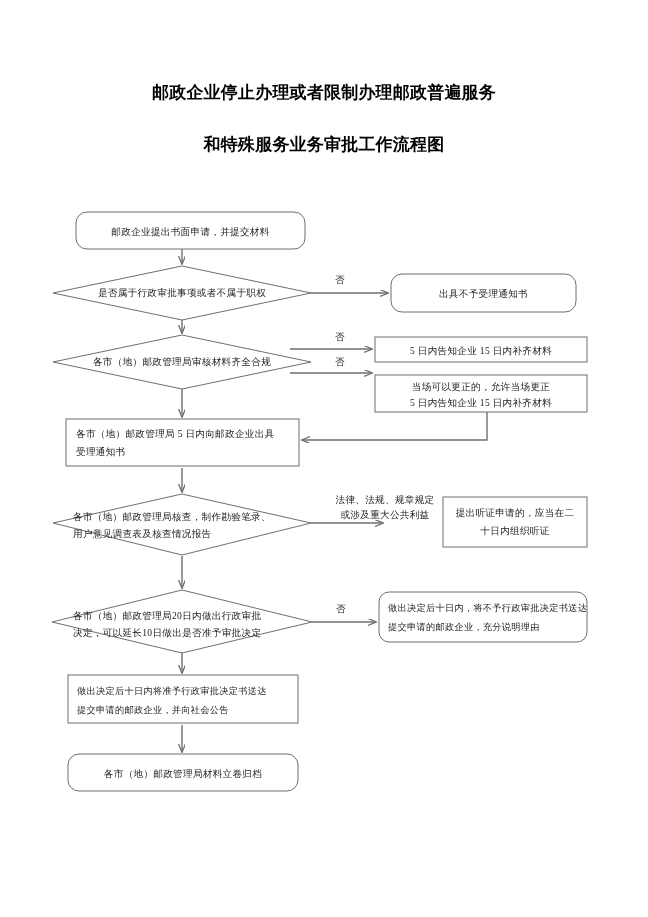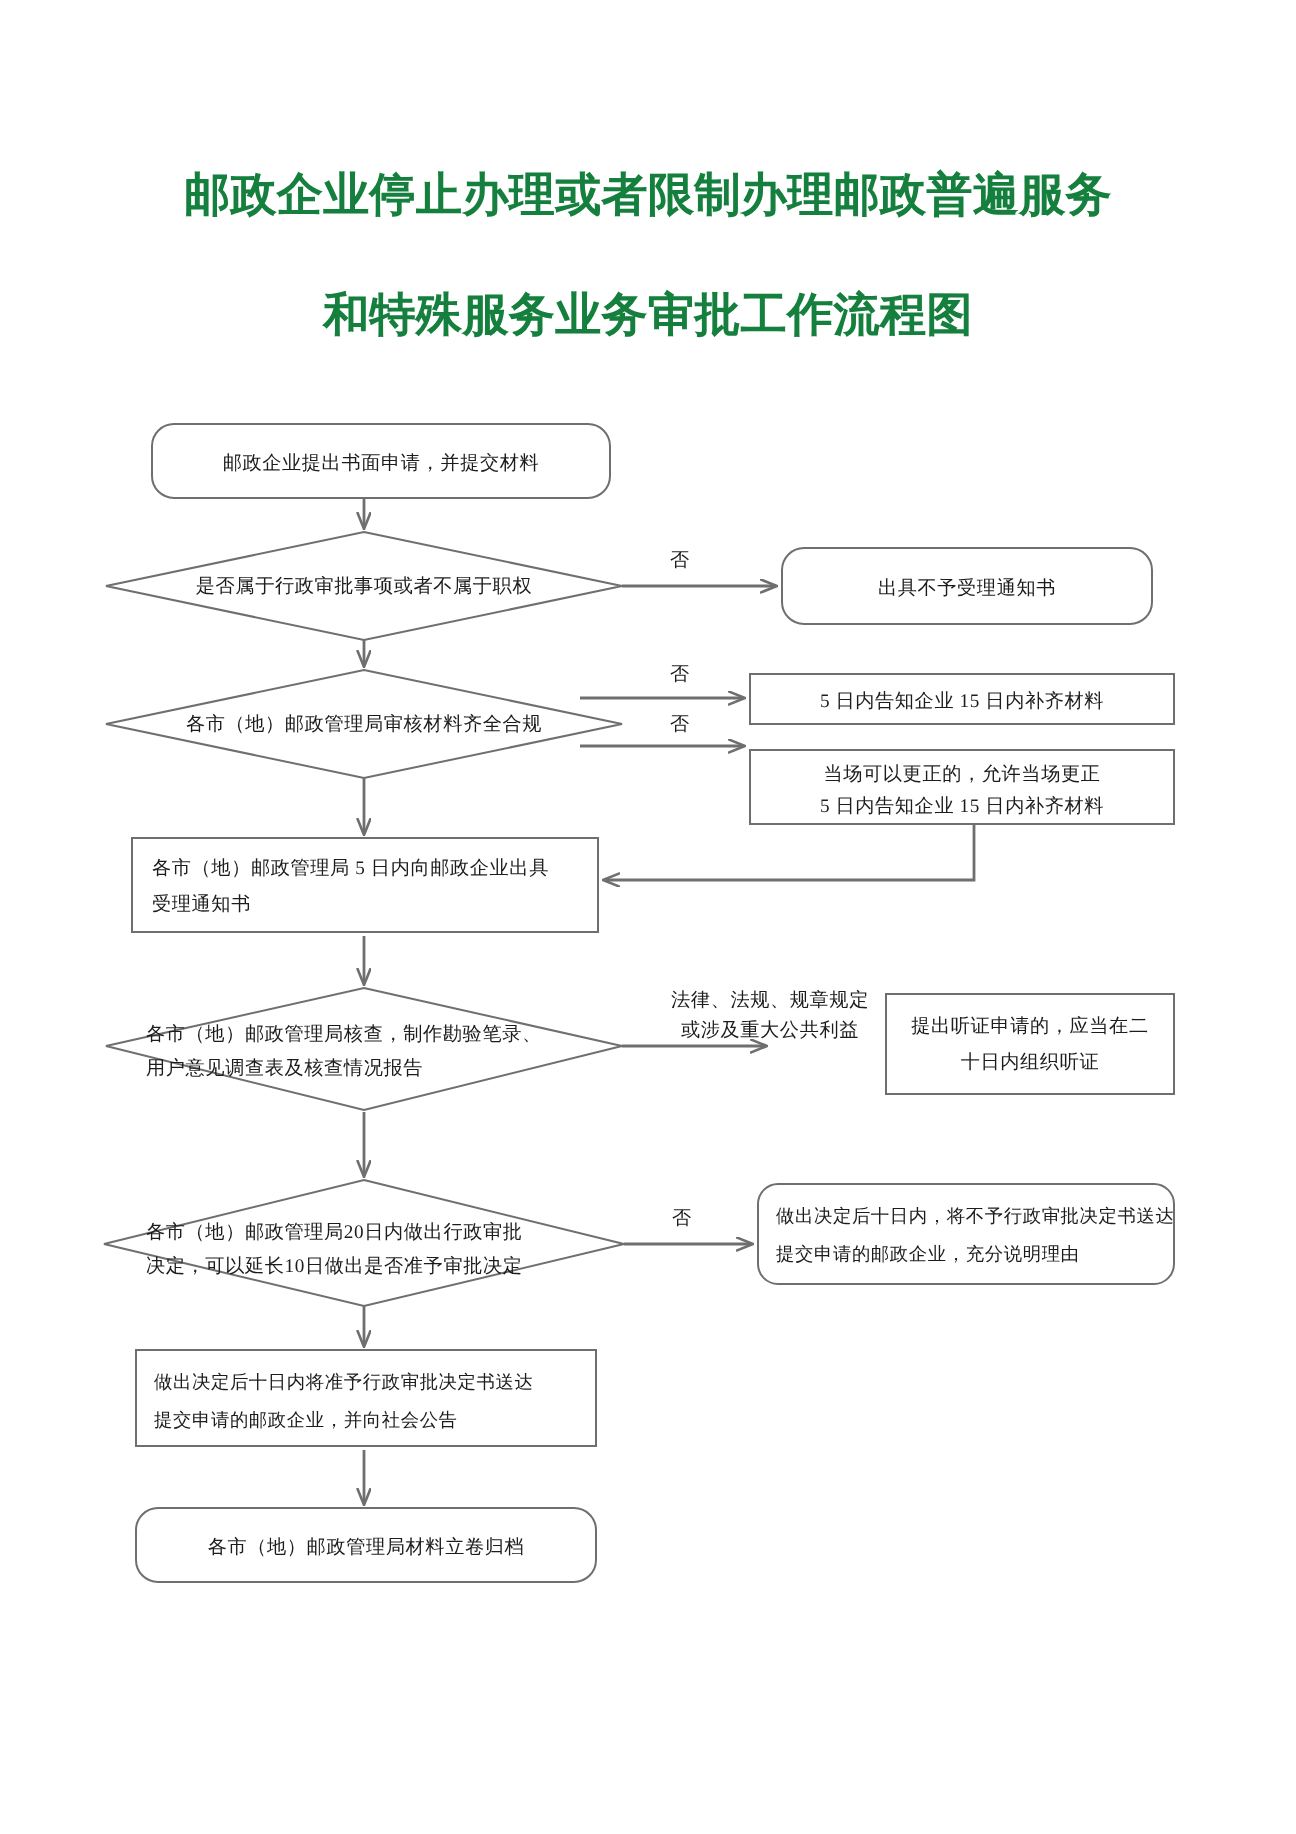"邮政企业停止办理或者限制办理邮政普遍服务" .title-line { color: #15803d -> #000000; font-family: Liberation Serif, serif -> Liberation Mono, monospace; font-size: 23px -> 17px }
